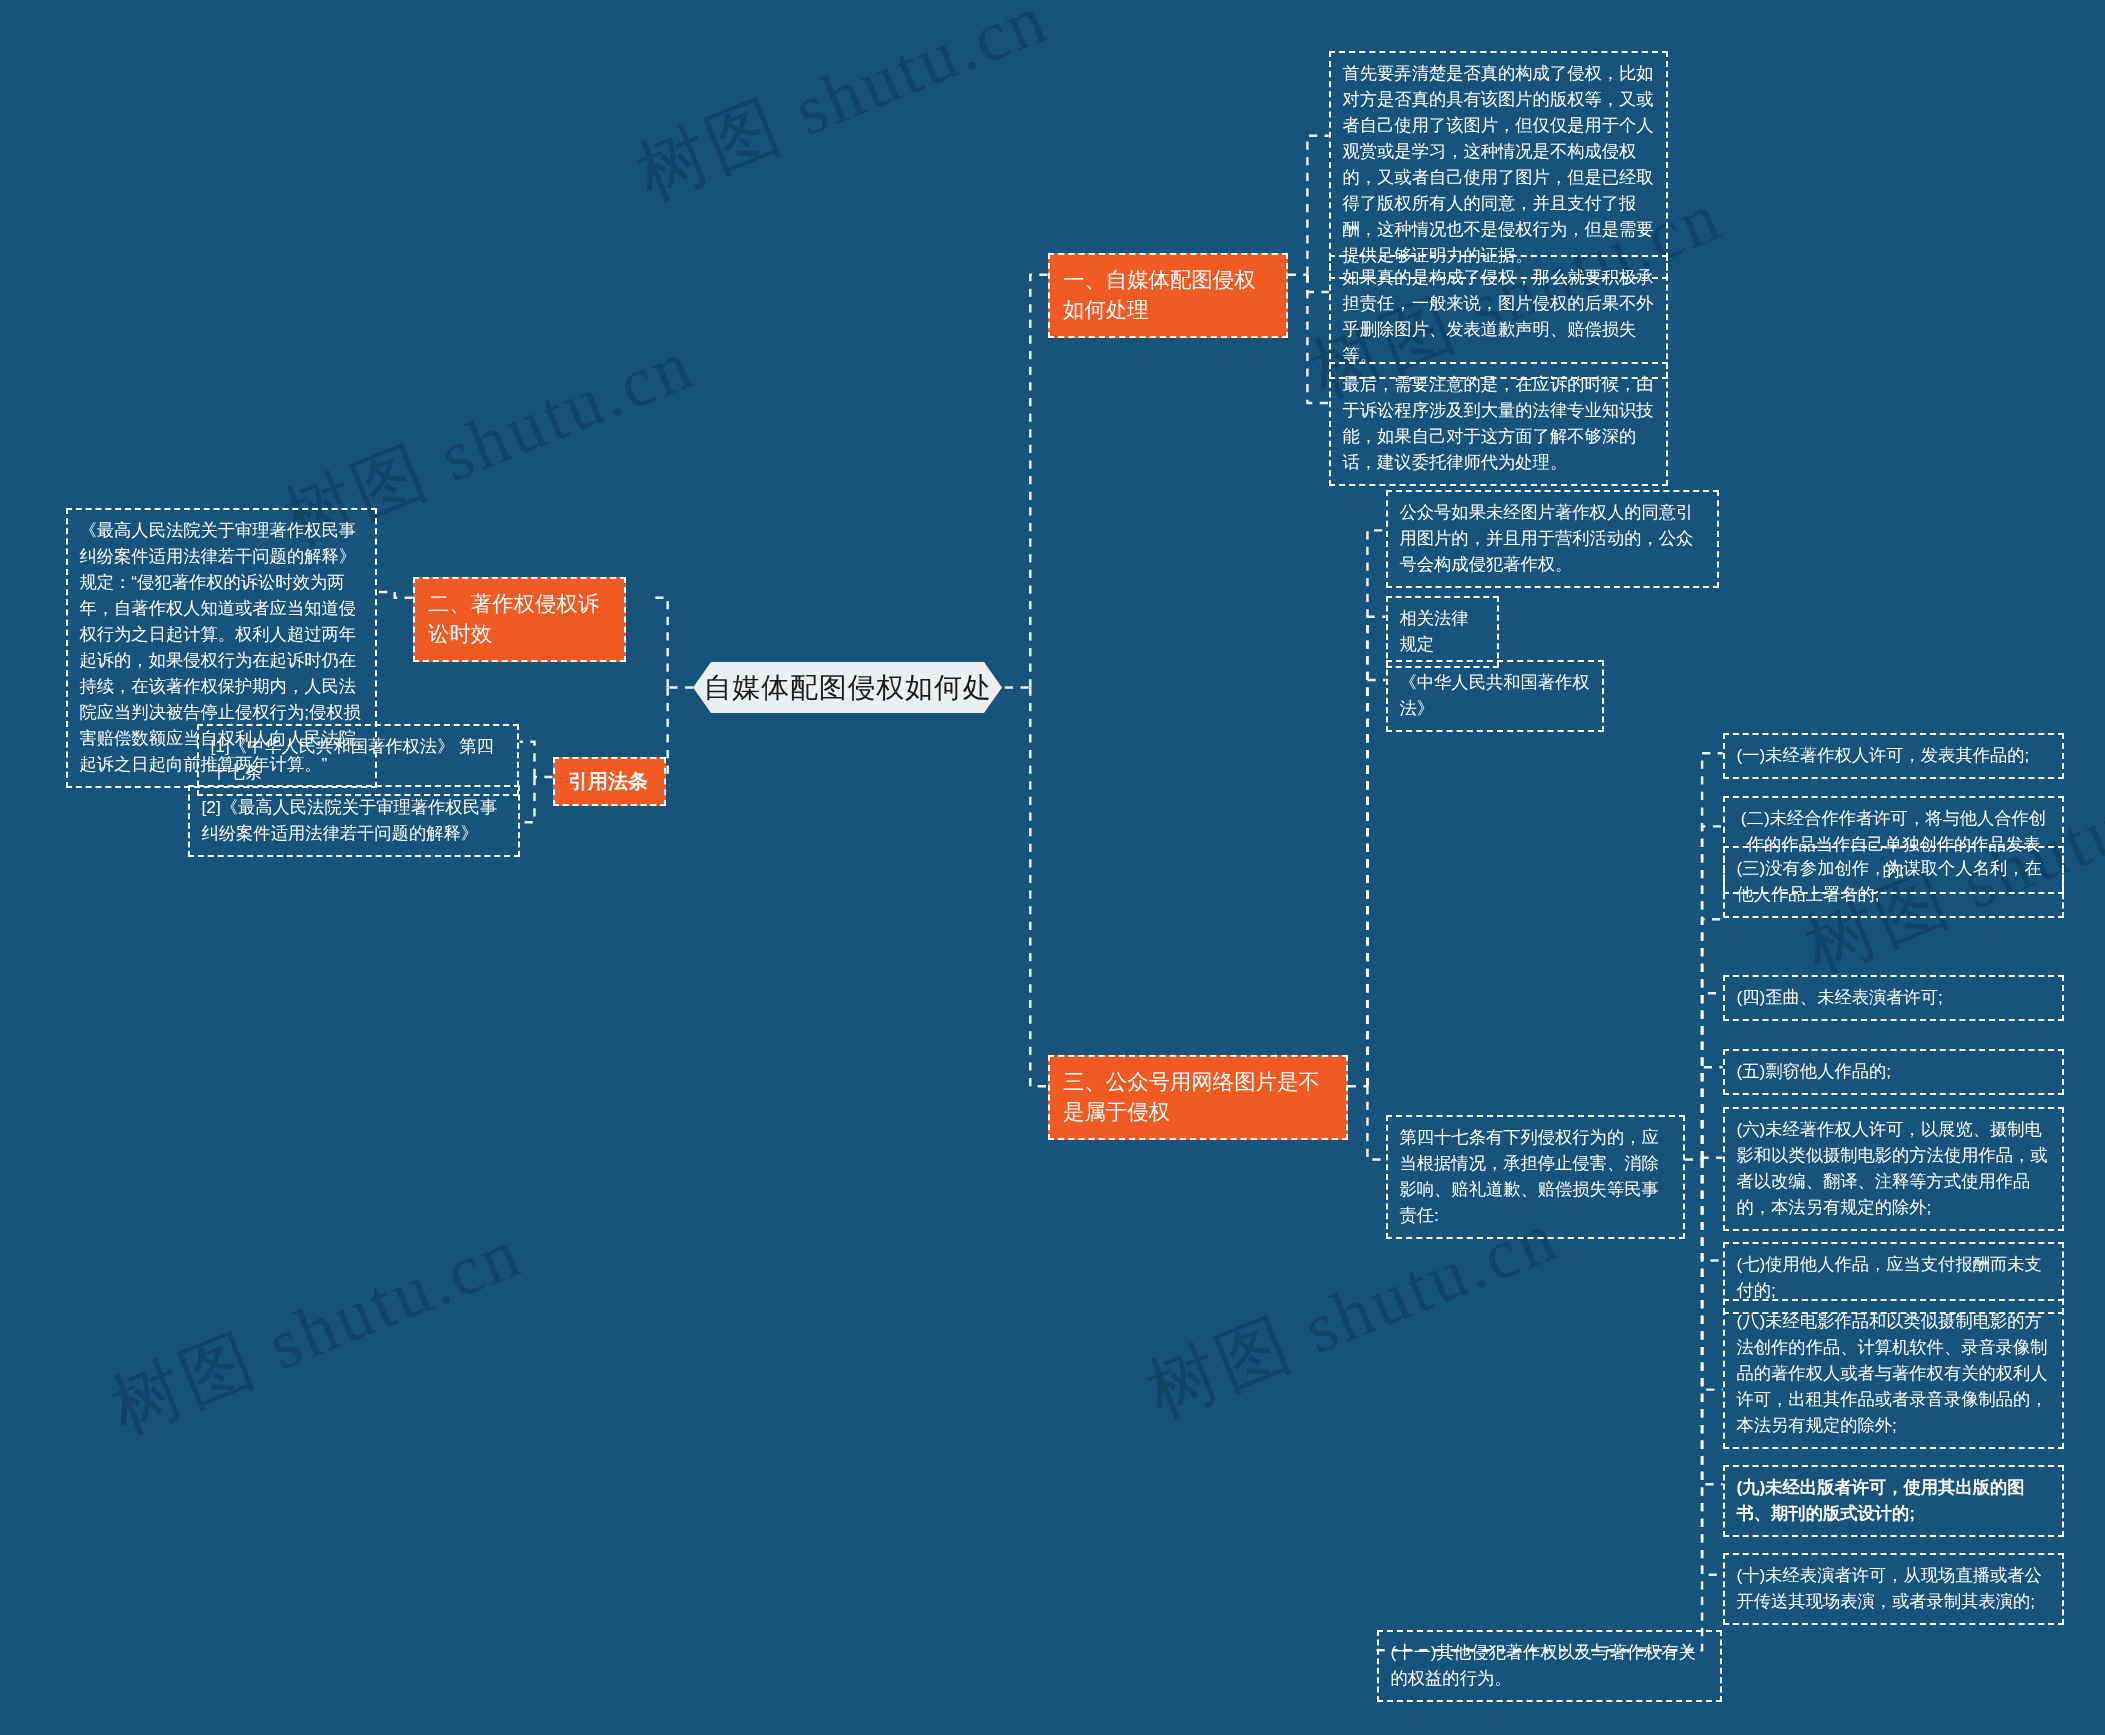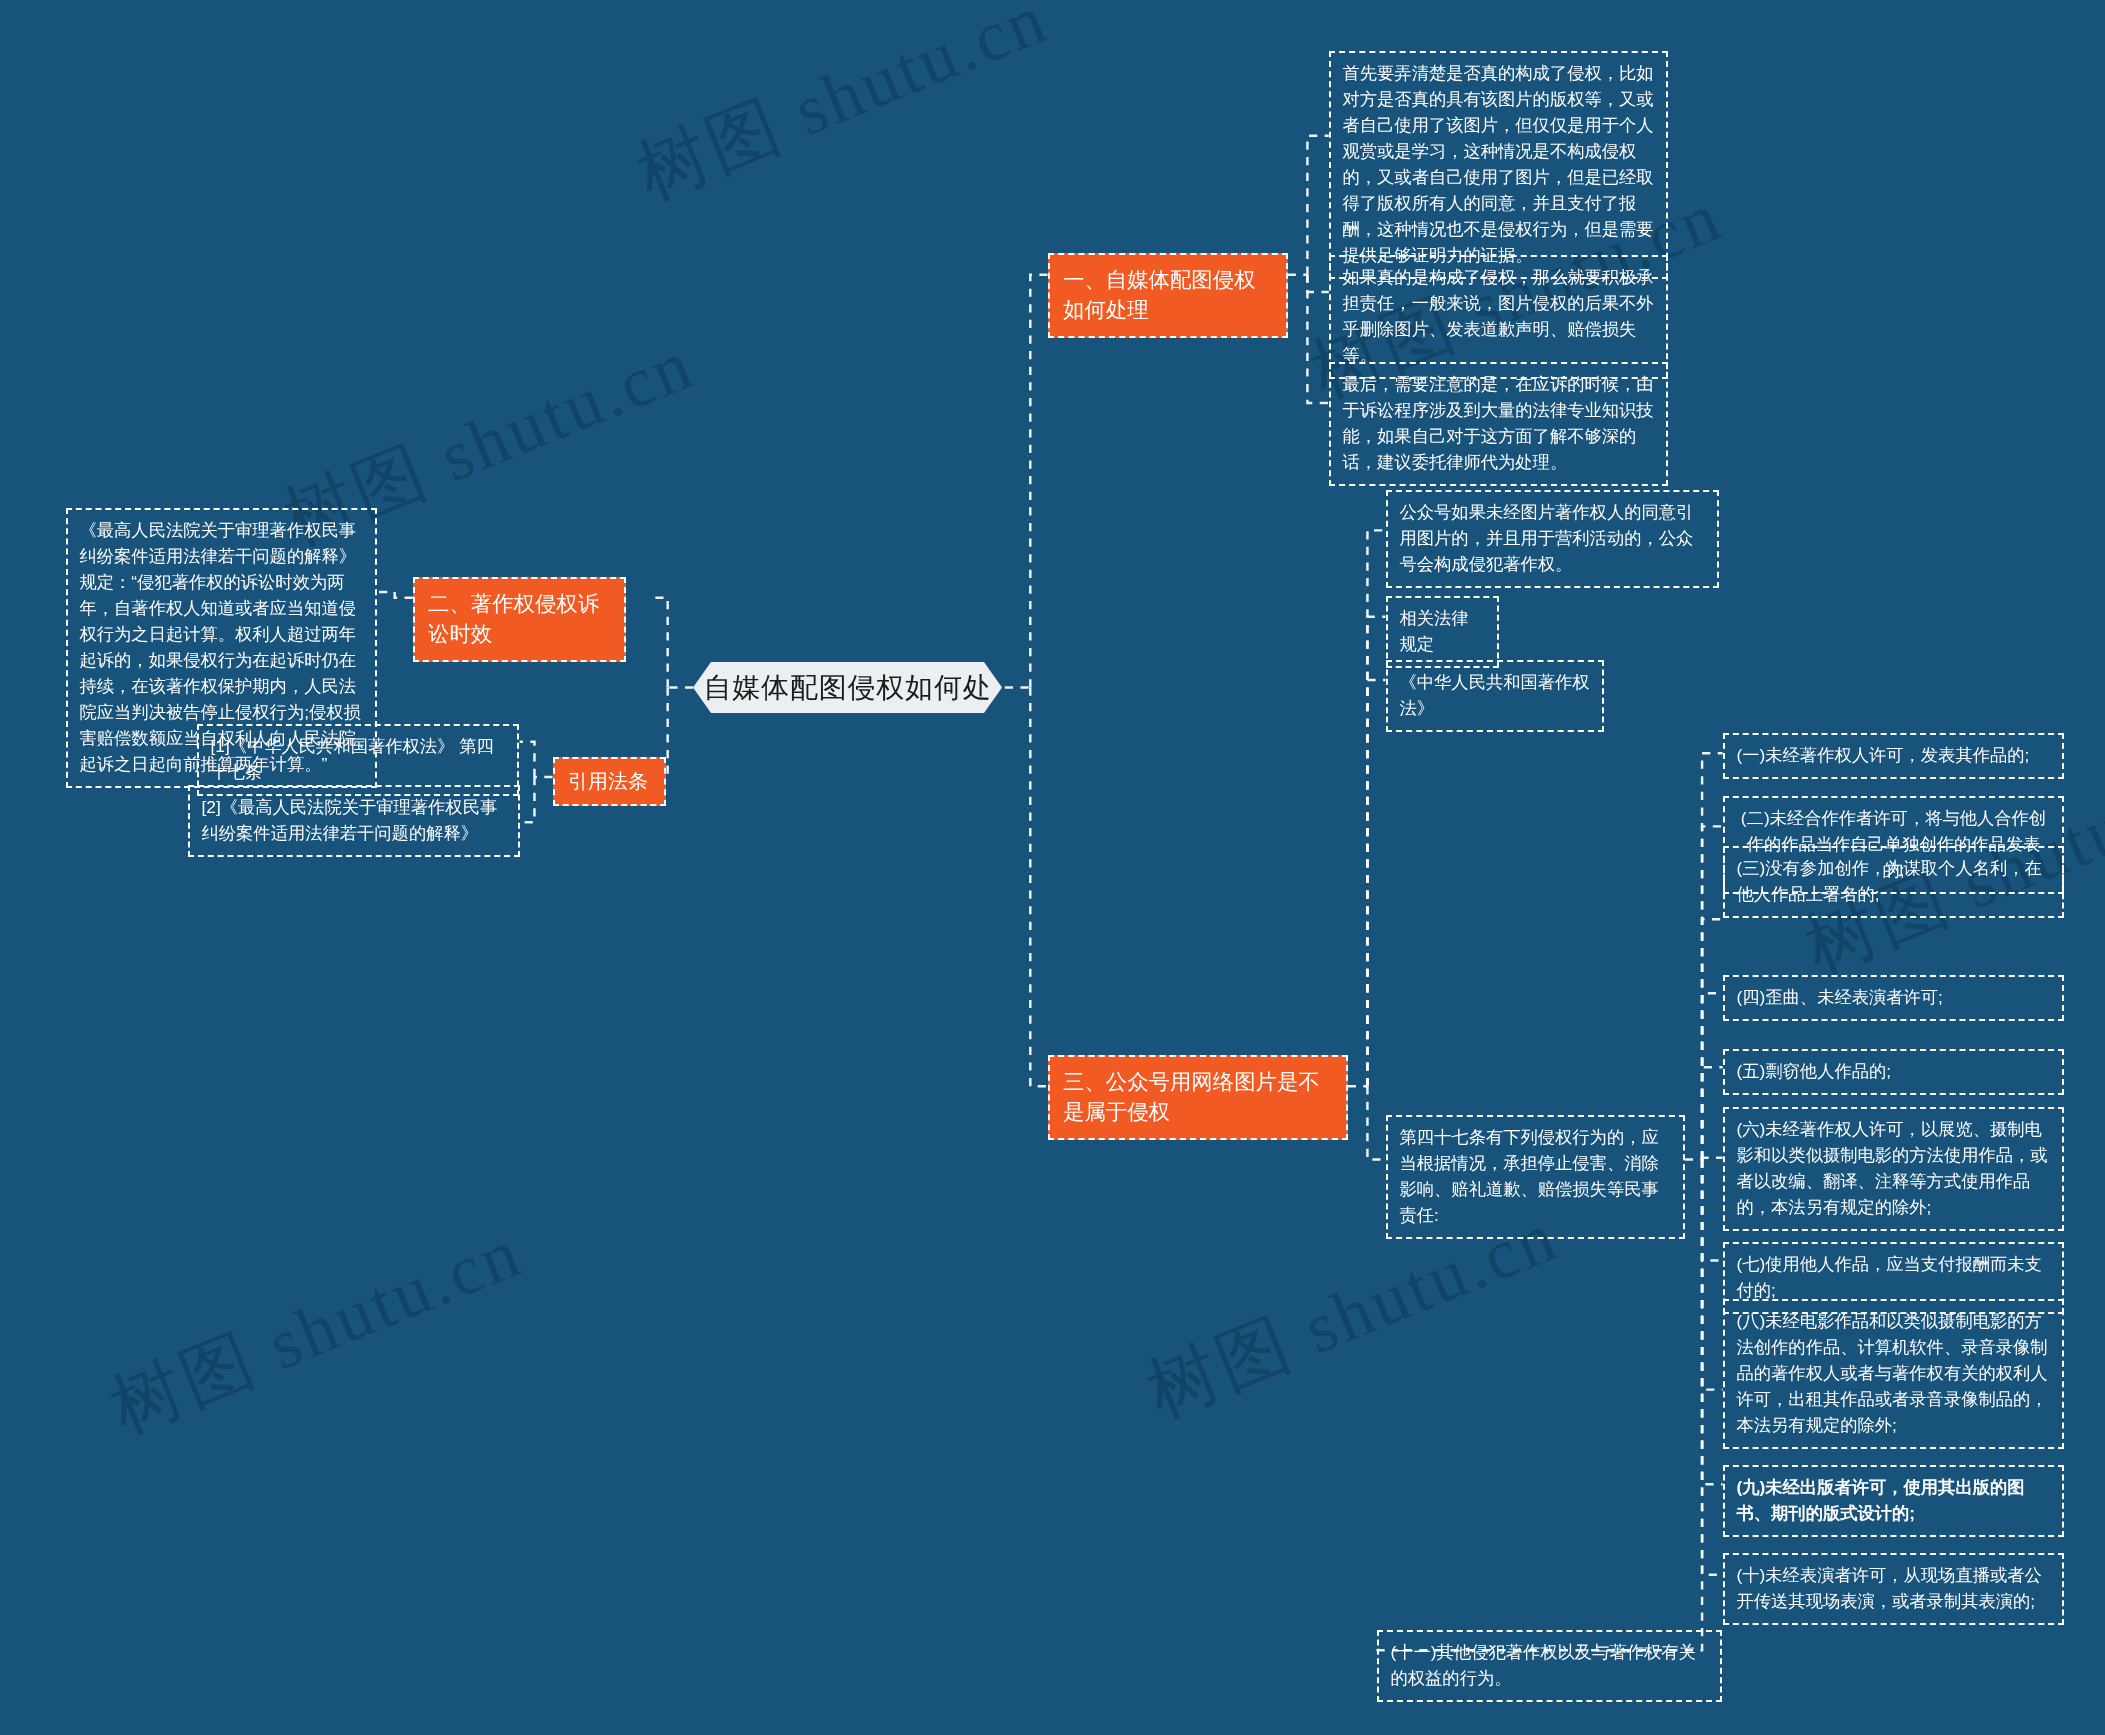"引用法条" .node.small-orange { font-weight: none -> bold }
